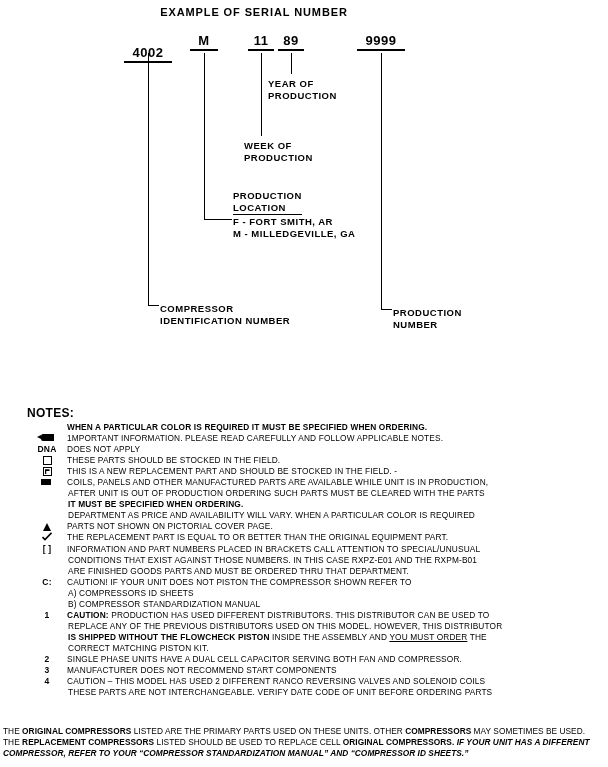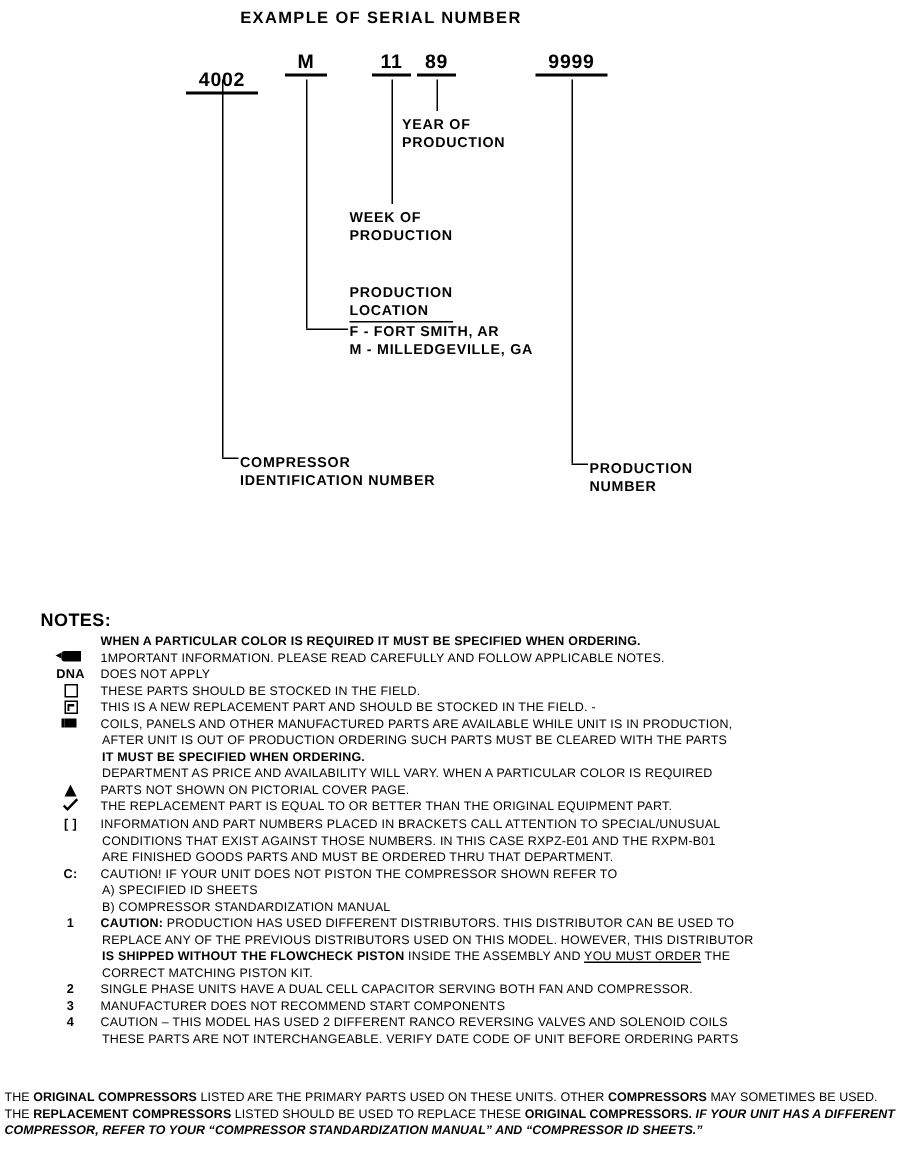"WEEK OF" #cal-week { left: 233px -> 244px }
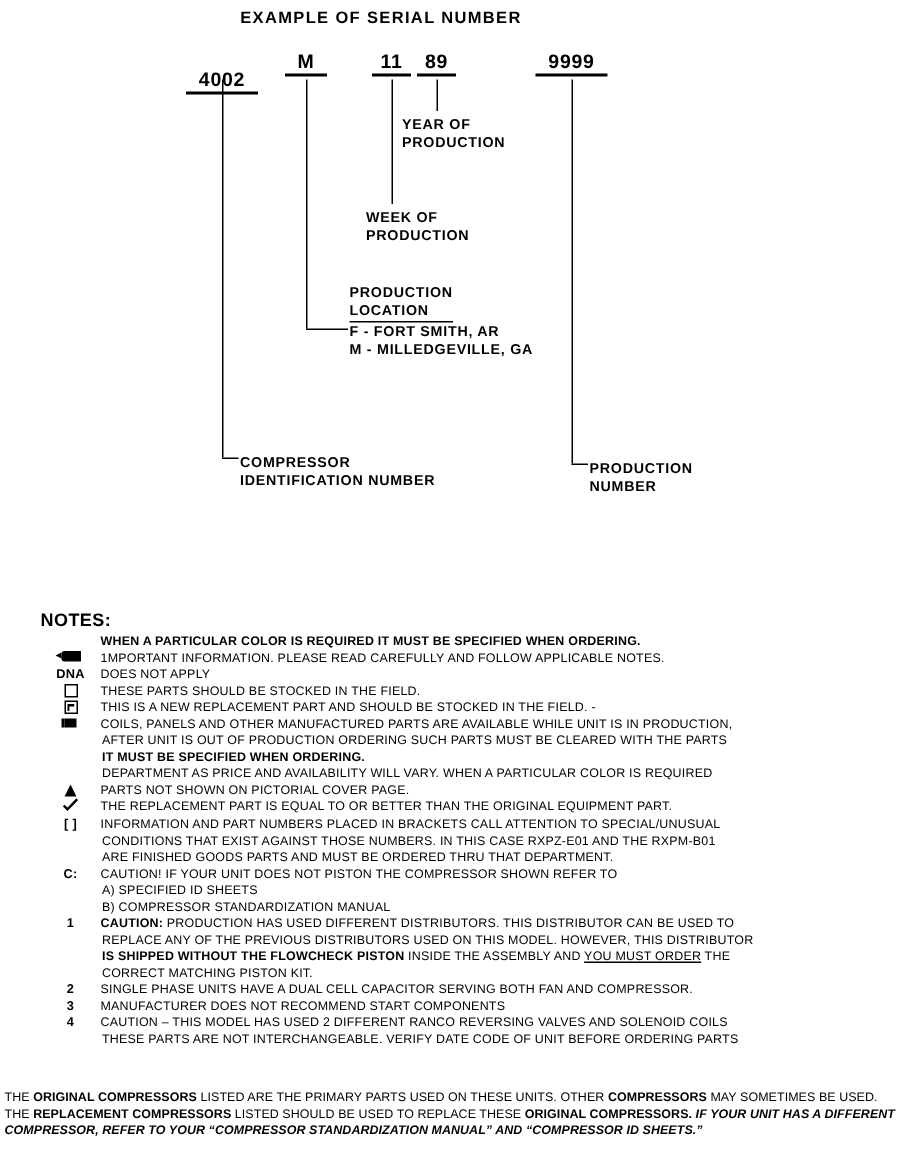"A) SPECIFIED ID SHEETS" div.sub { text: SPECIFIED -> COMPRESSORS }
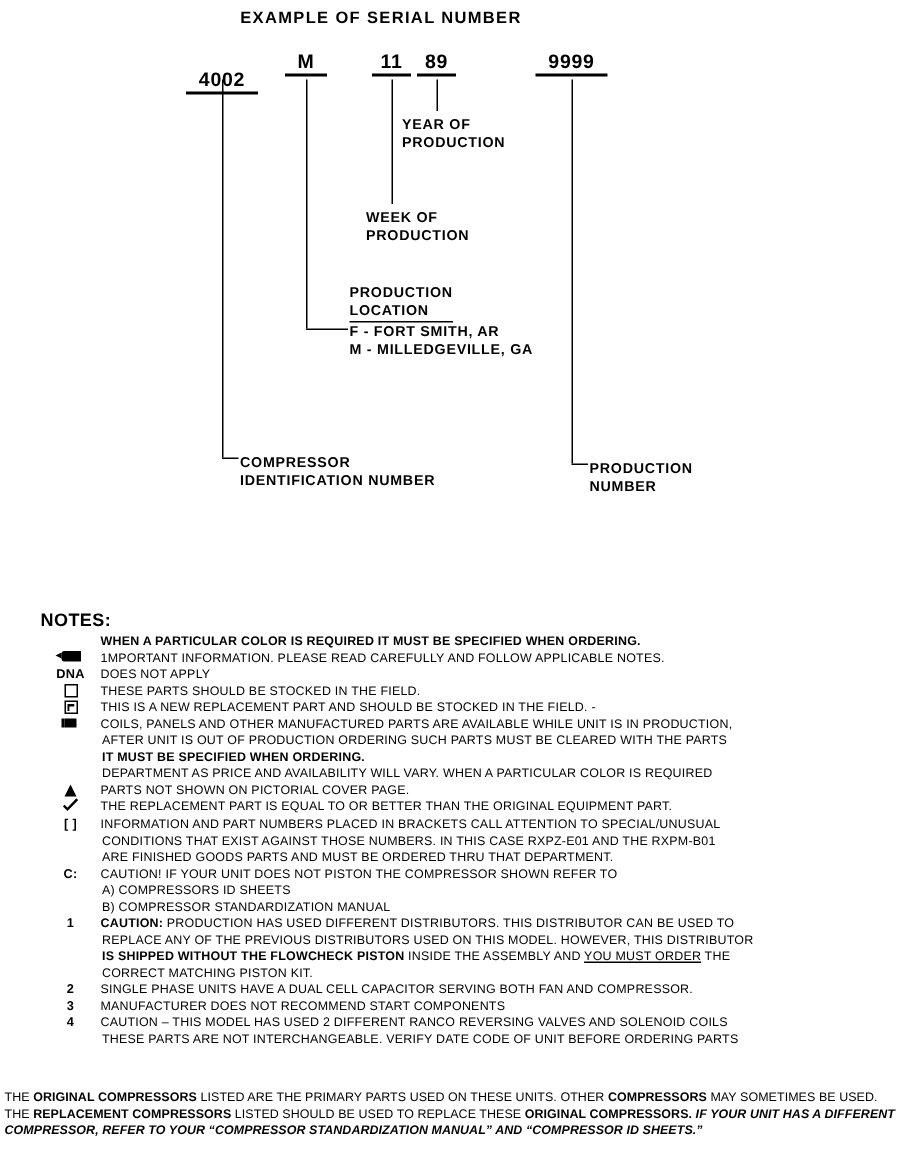"LISTED SHOULD BE USED TO" span { text: THESE -> CELL }
